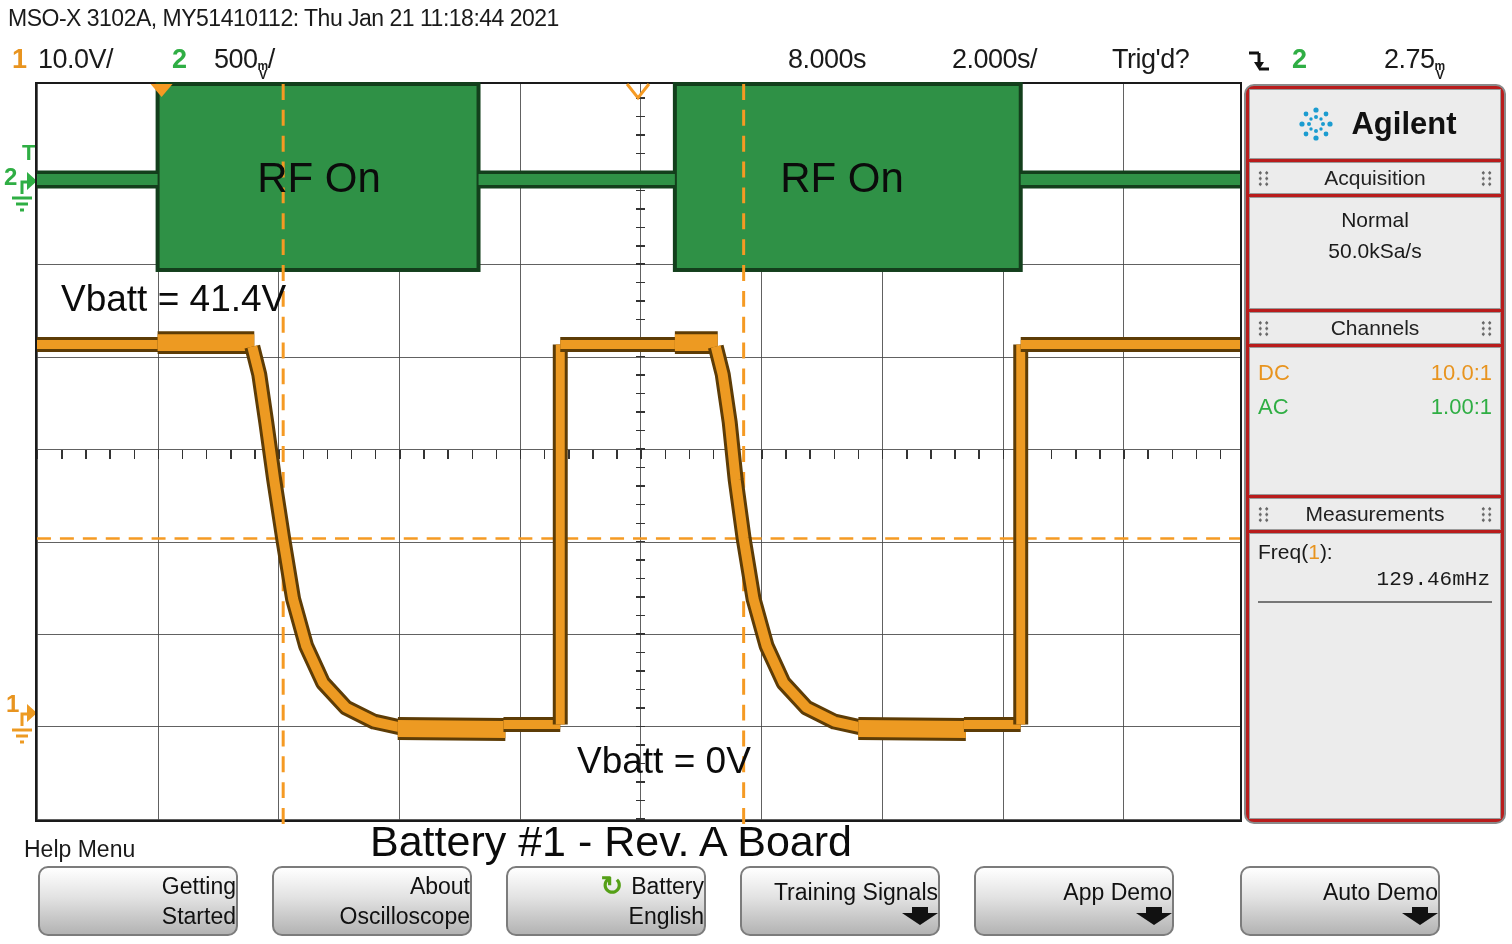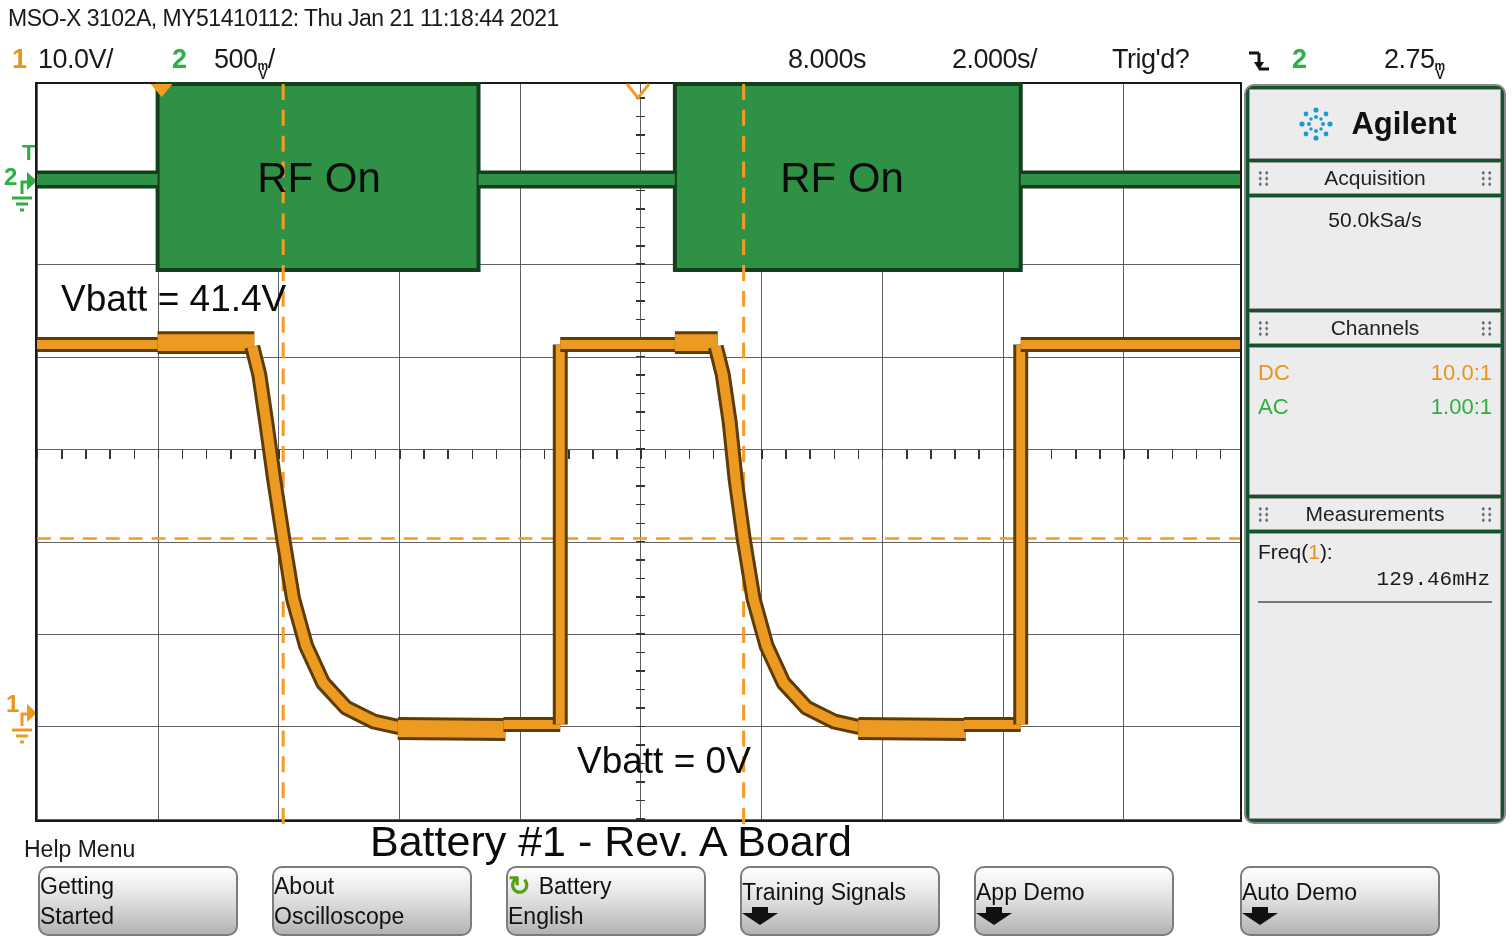"Agilent" #sidebar { background: #14532d -> #b91c1c }
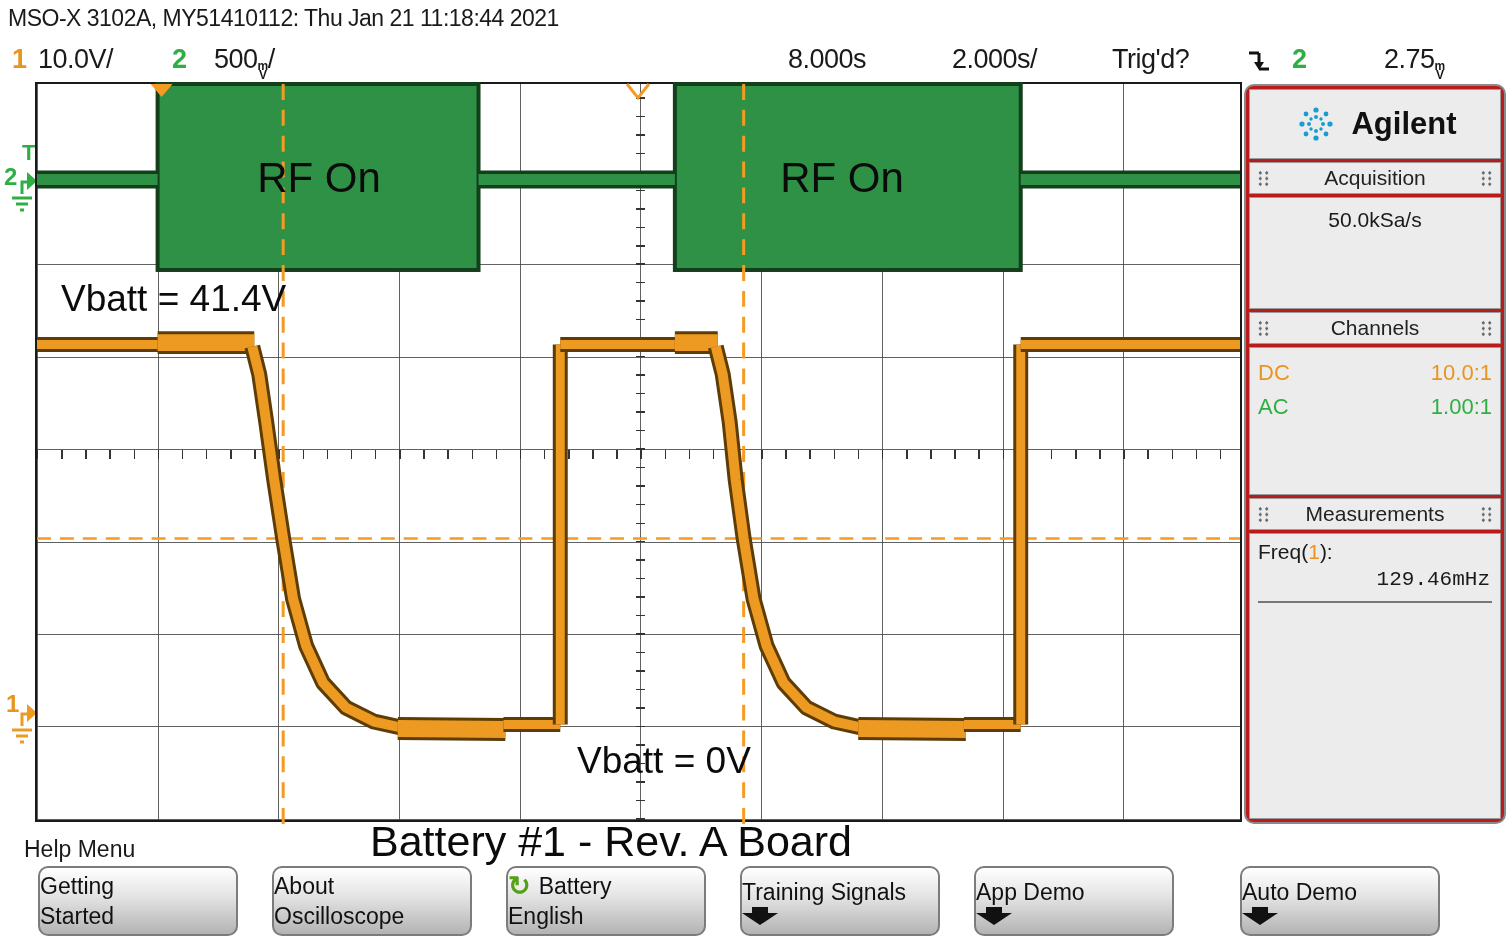"Normal" div { html: none -> <div>Normal</div> }
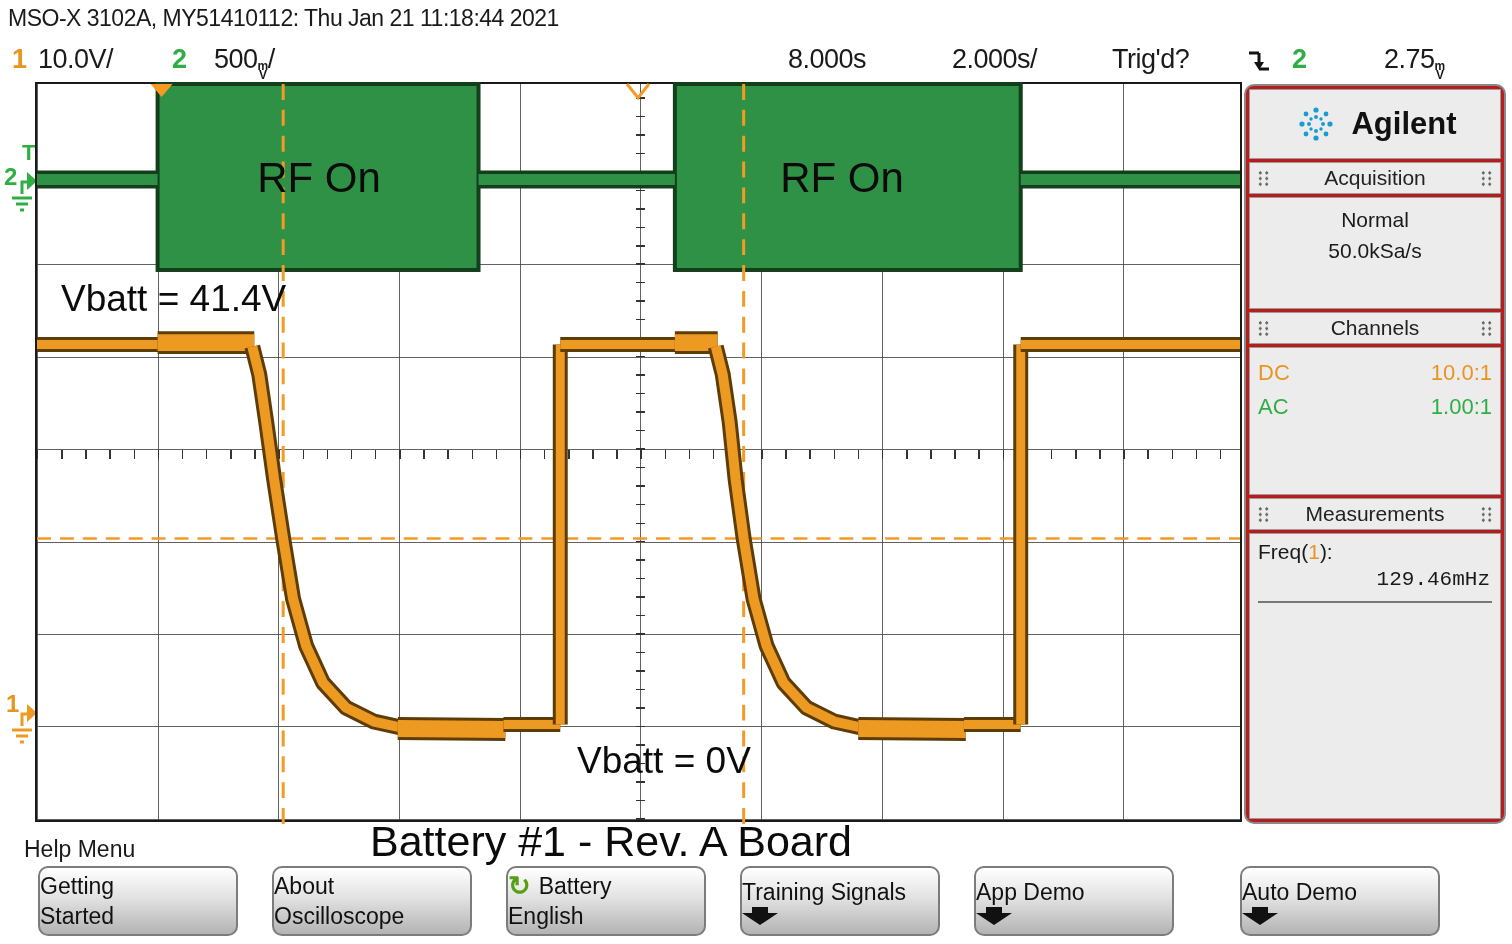"Getting" .soft-btn { align-items: flex-start -> flex-end }
